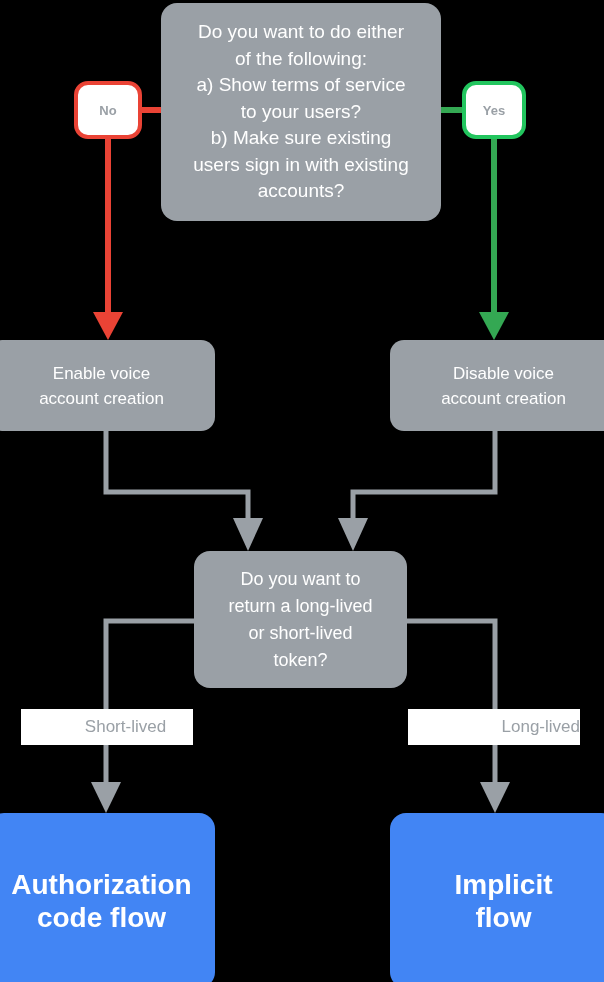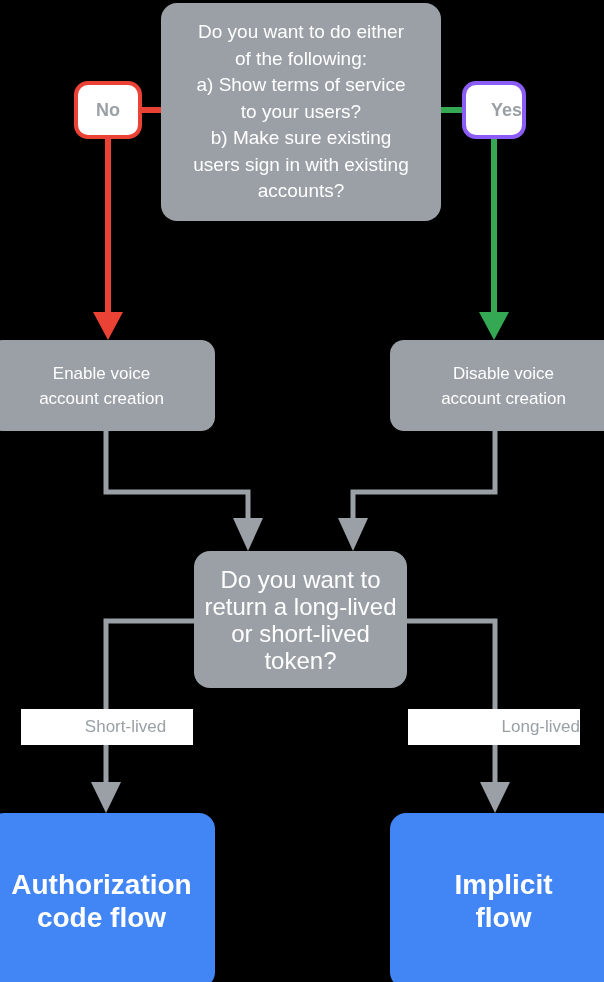"No" .badge { font-size: 18px -> 13px }
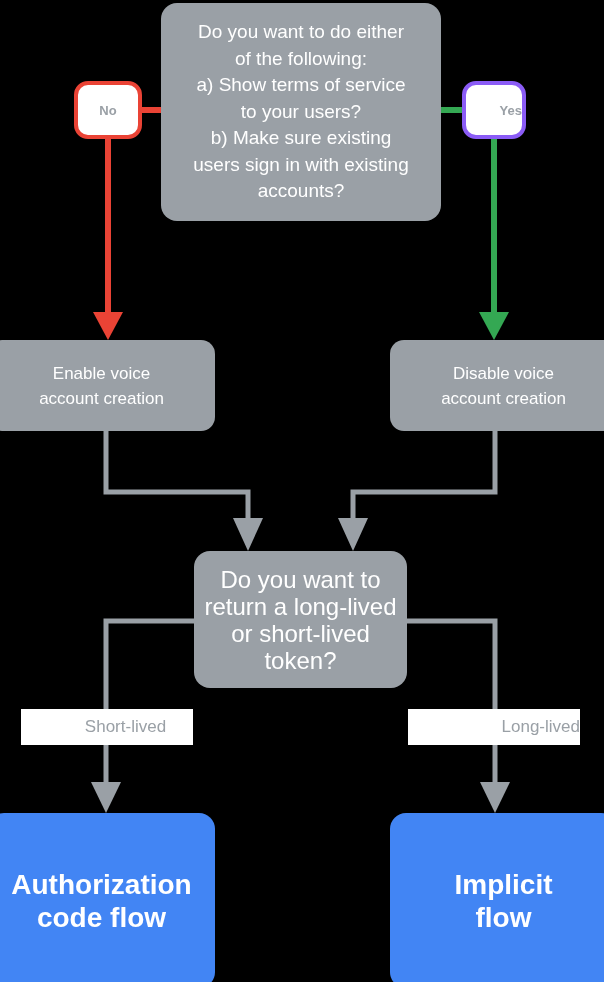"Yes" #badge-yes { border: 4px solid #8b5cf6 -> 4px solid #22c55e; justify-content: flex-end -> none }
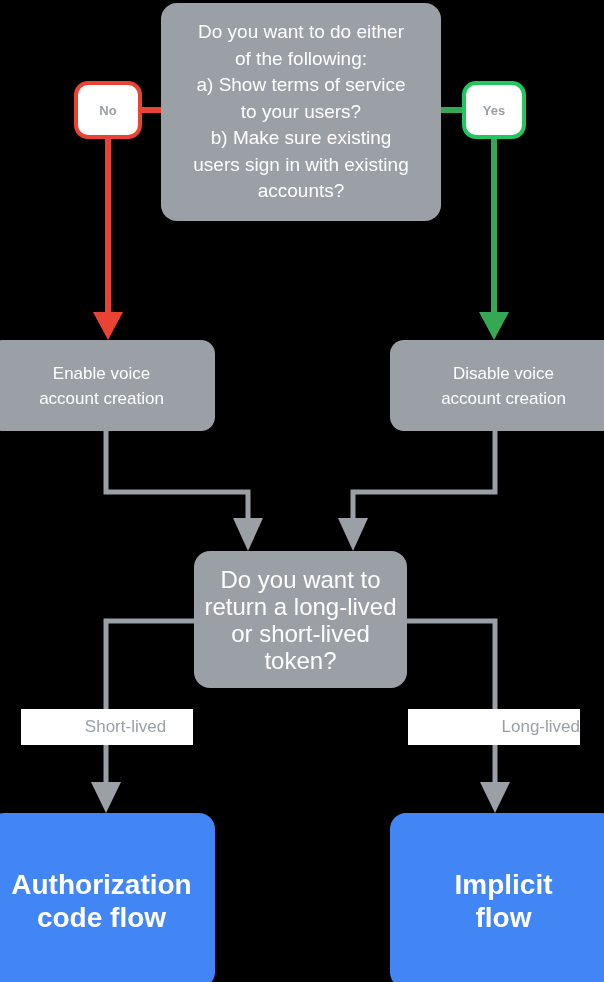"Do you want to" #decision-token .node-text { font-size: 24px -> 18px }
